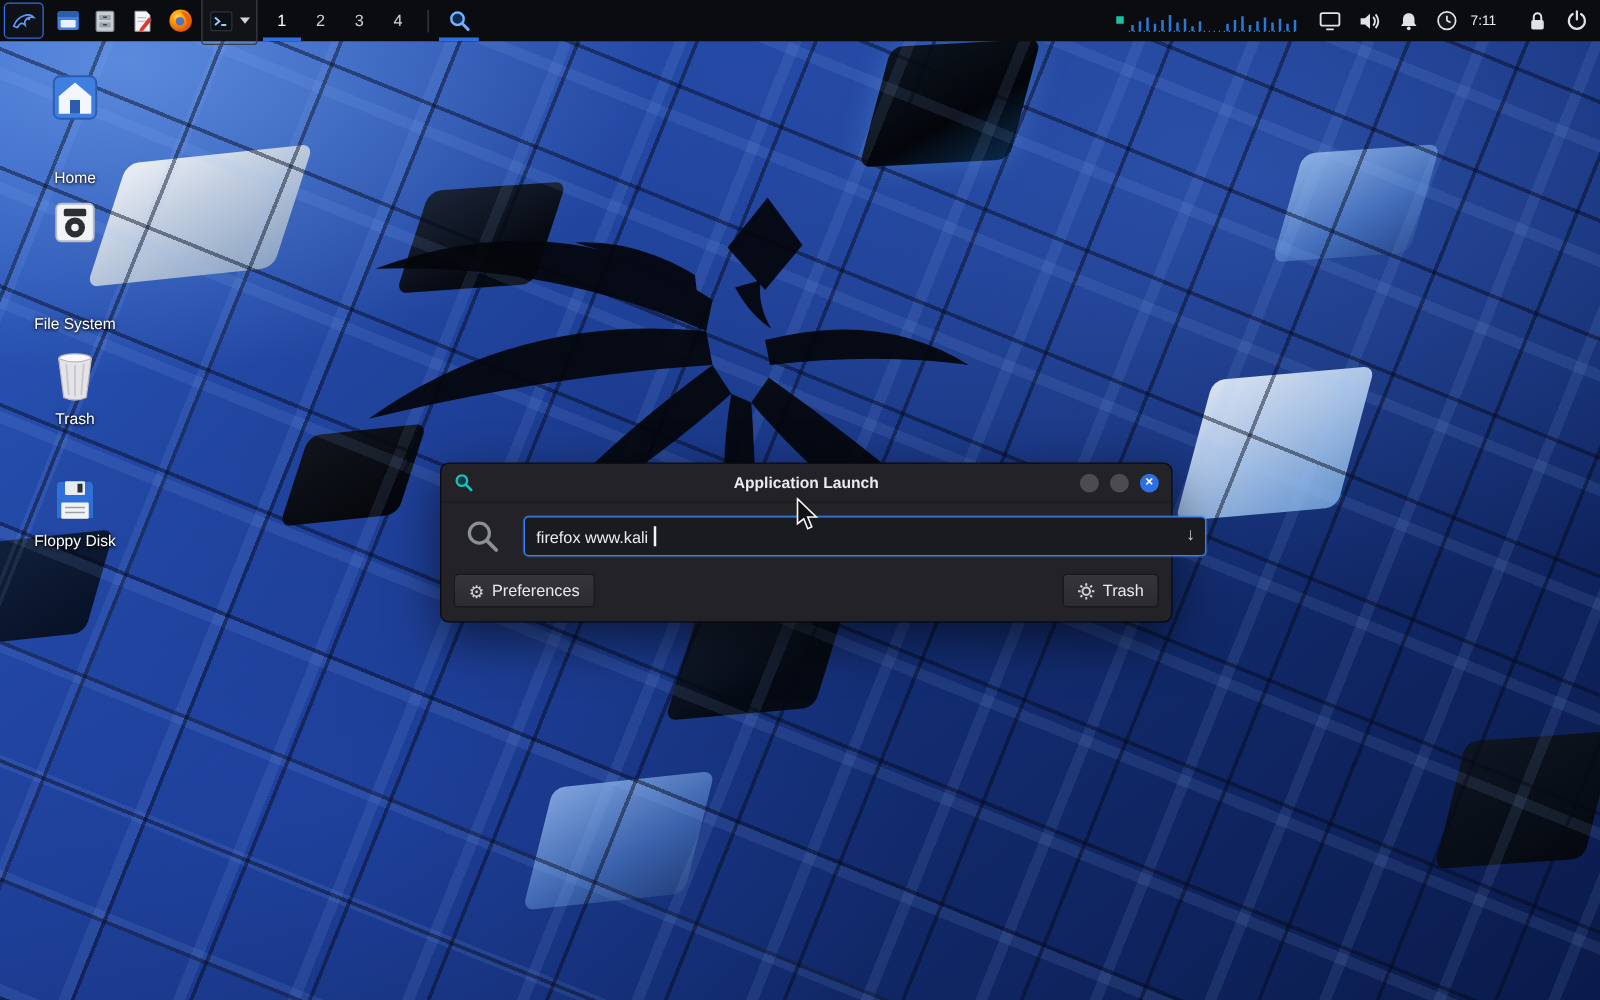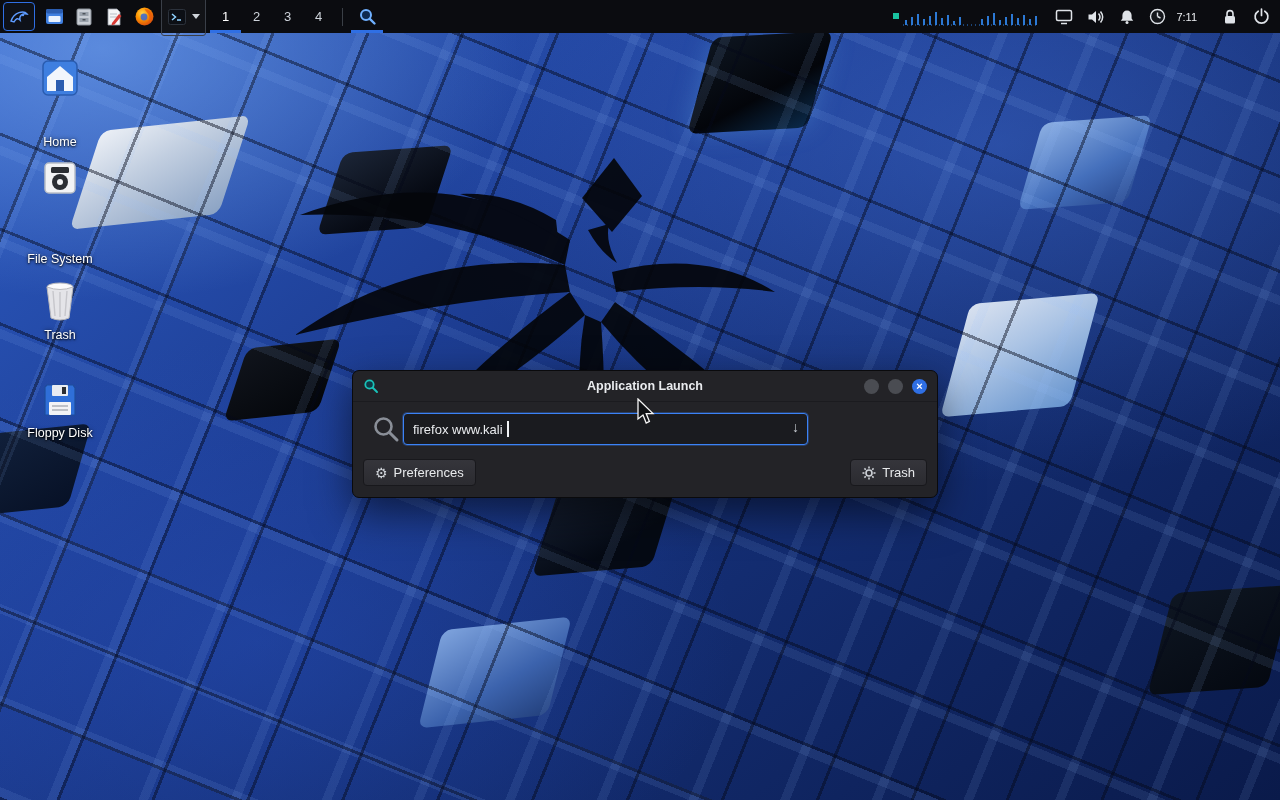"firefox www.kali" .inputwrap { left: 50px -> 66px; width: 405px -> 546px }
